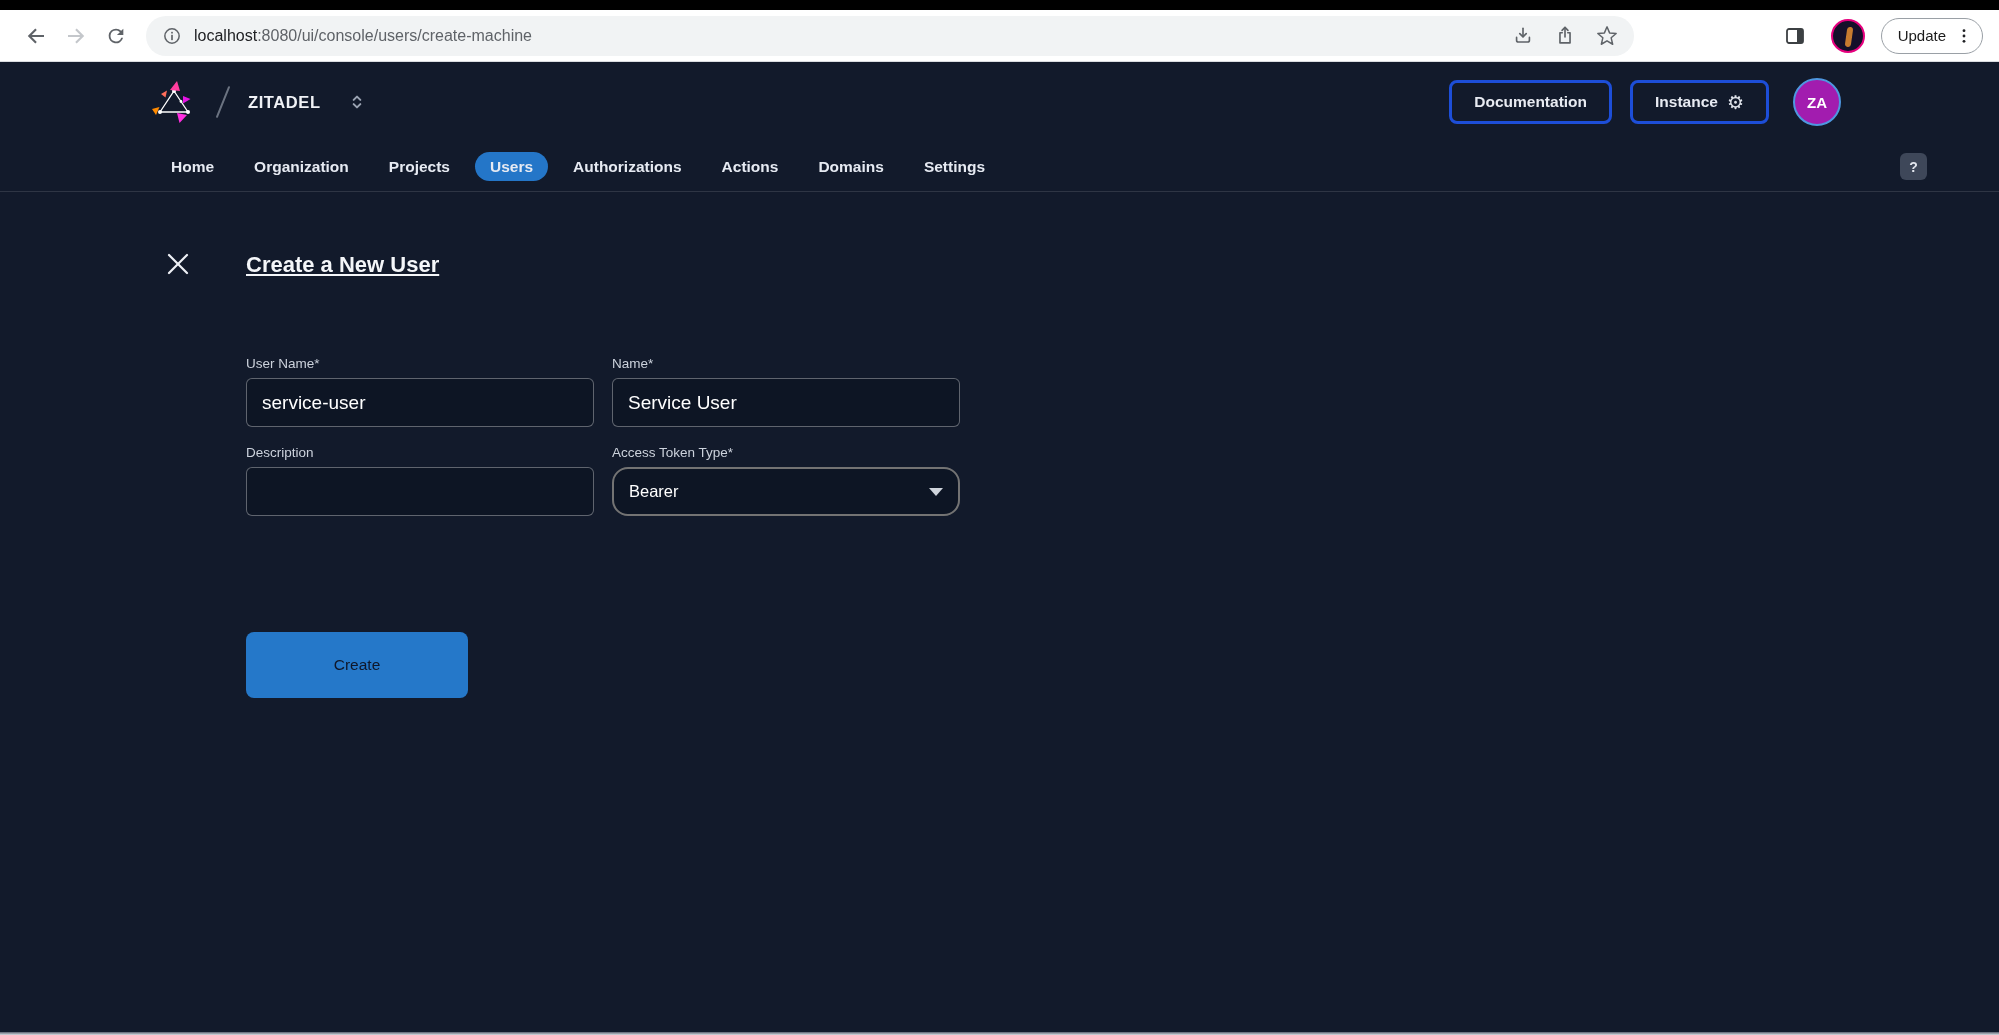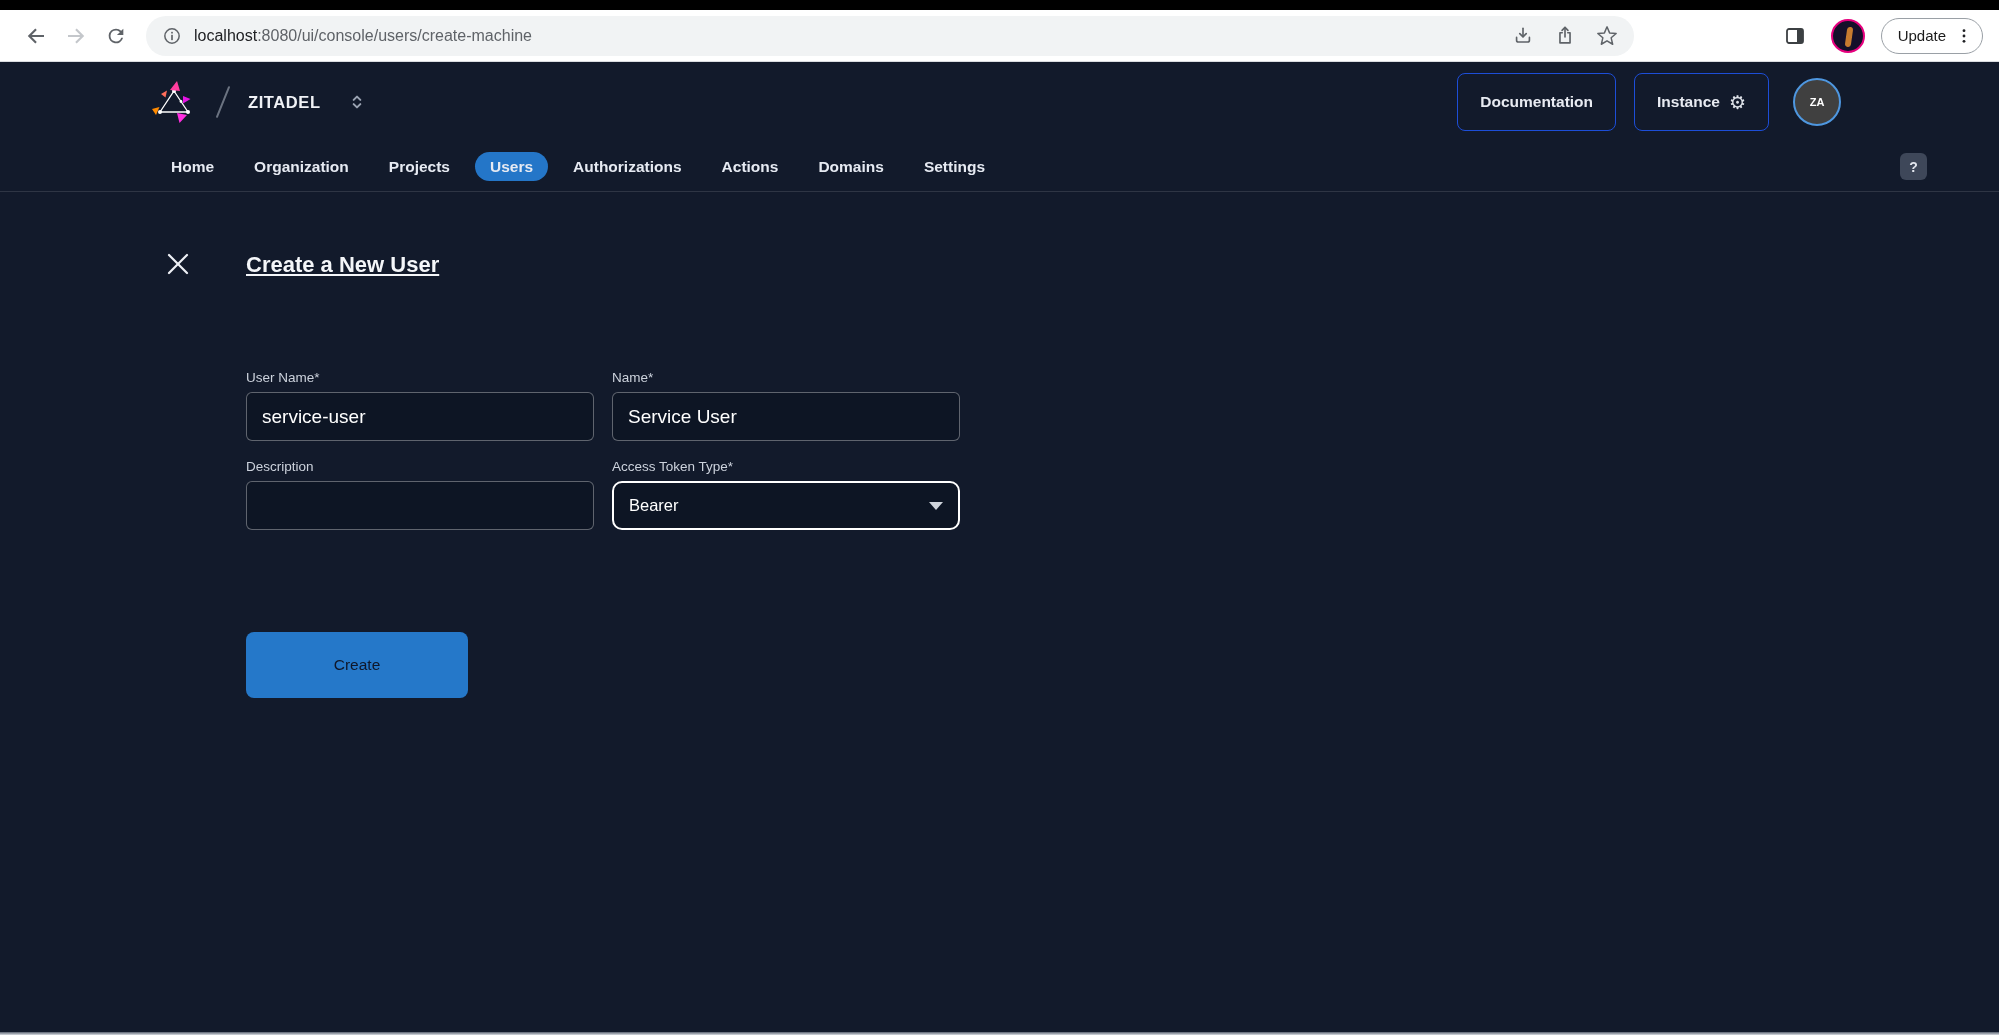"Documentation" .hdr-btn { border: 1px solid #1d4ed8 -> 3px solid #1d4ed8; height: 58px -> 44px }
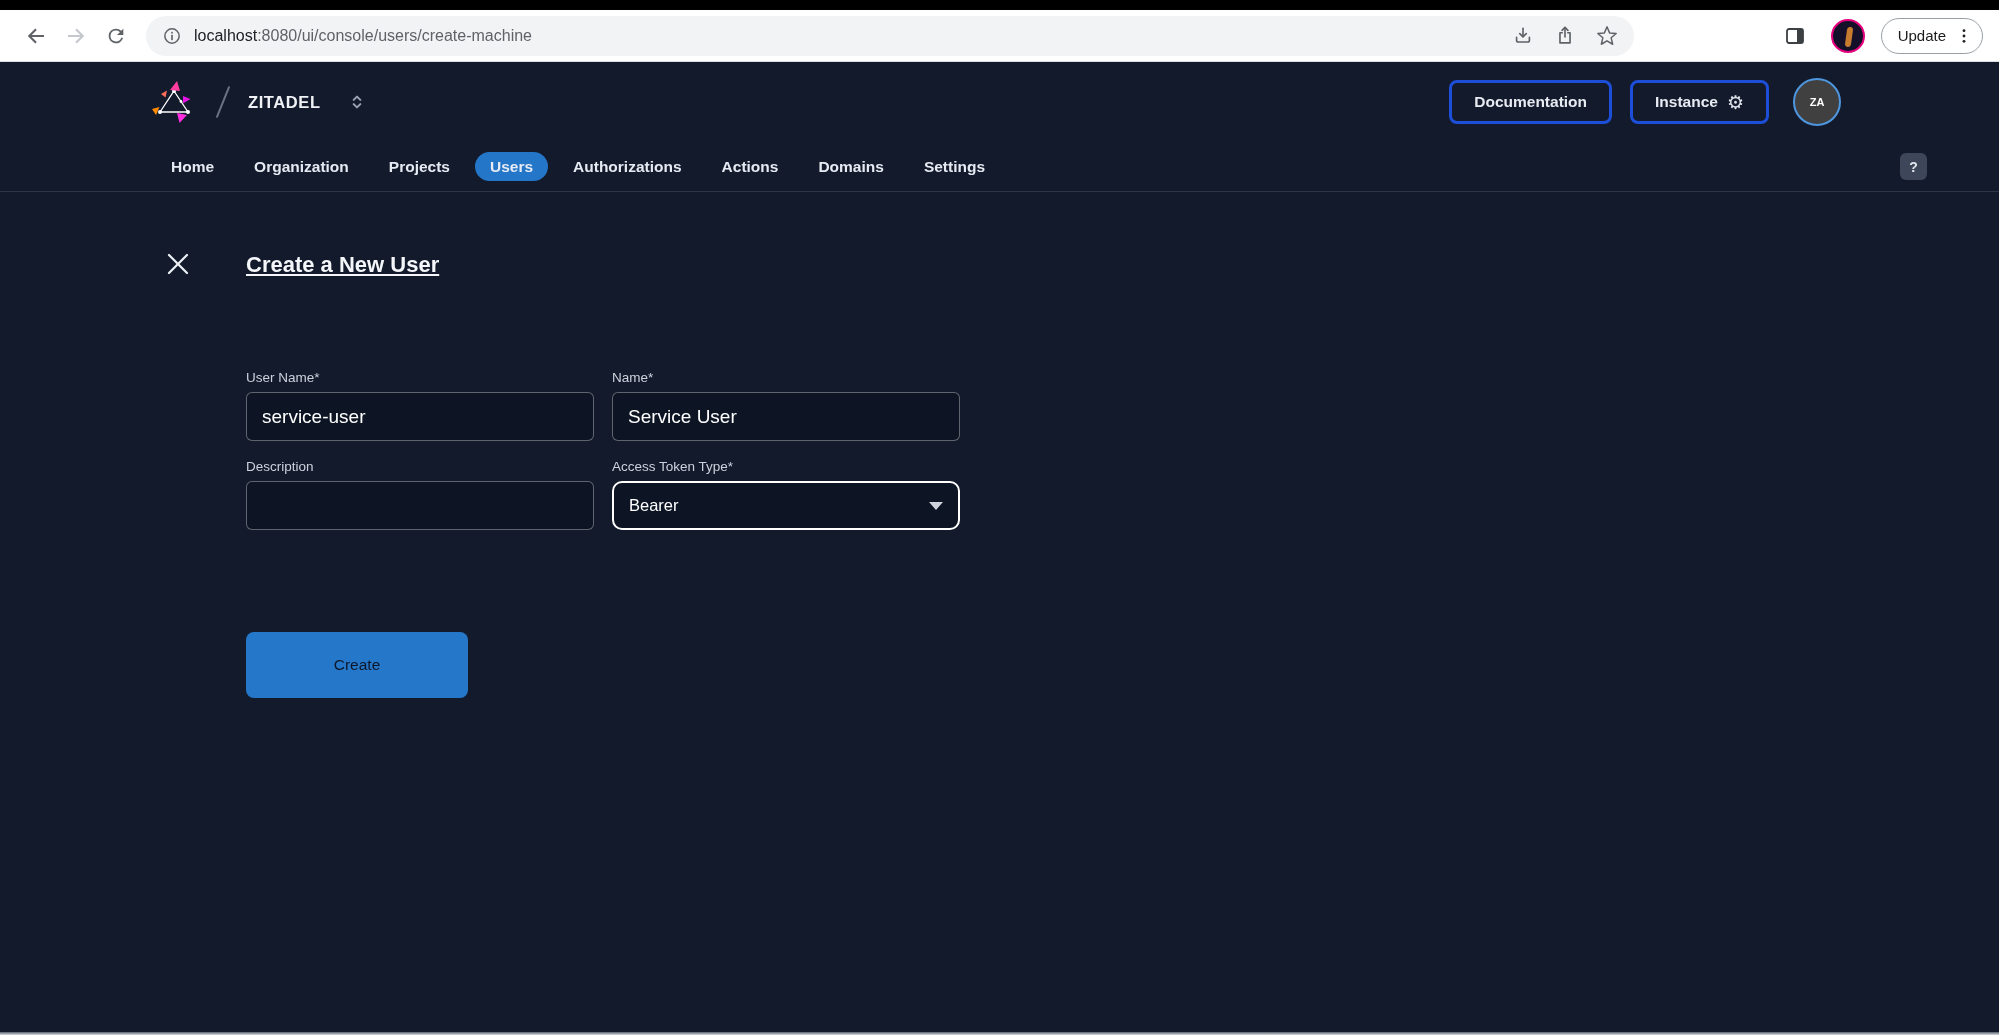"ZA" .za-avatar { background: #404040 -> #a21caf; font-size: 11px -> 15px }
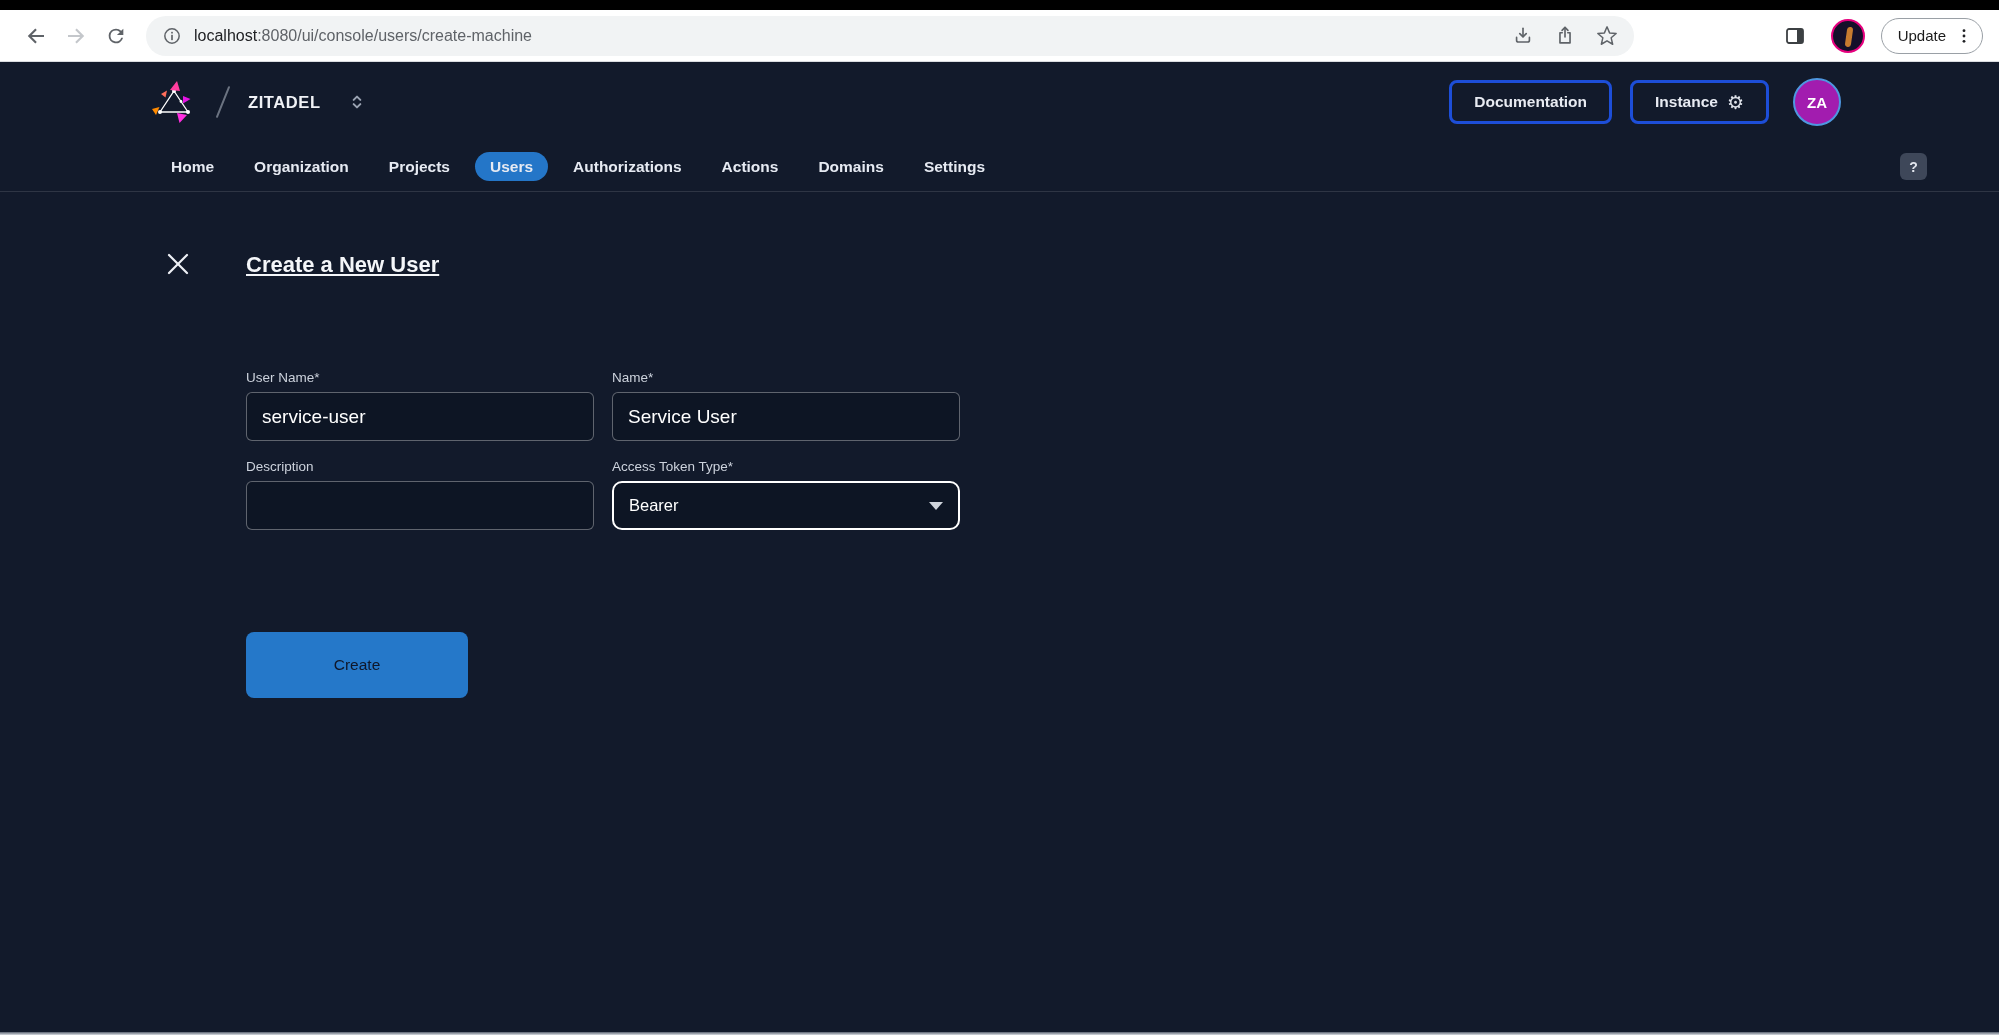"User Name*" .form { top: 178px -> 164px }
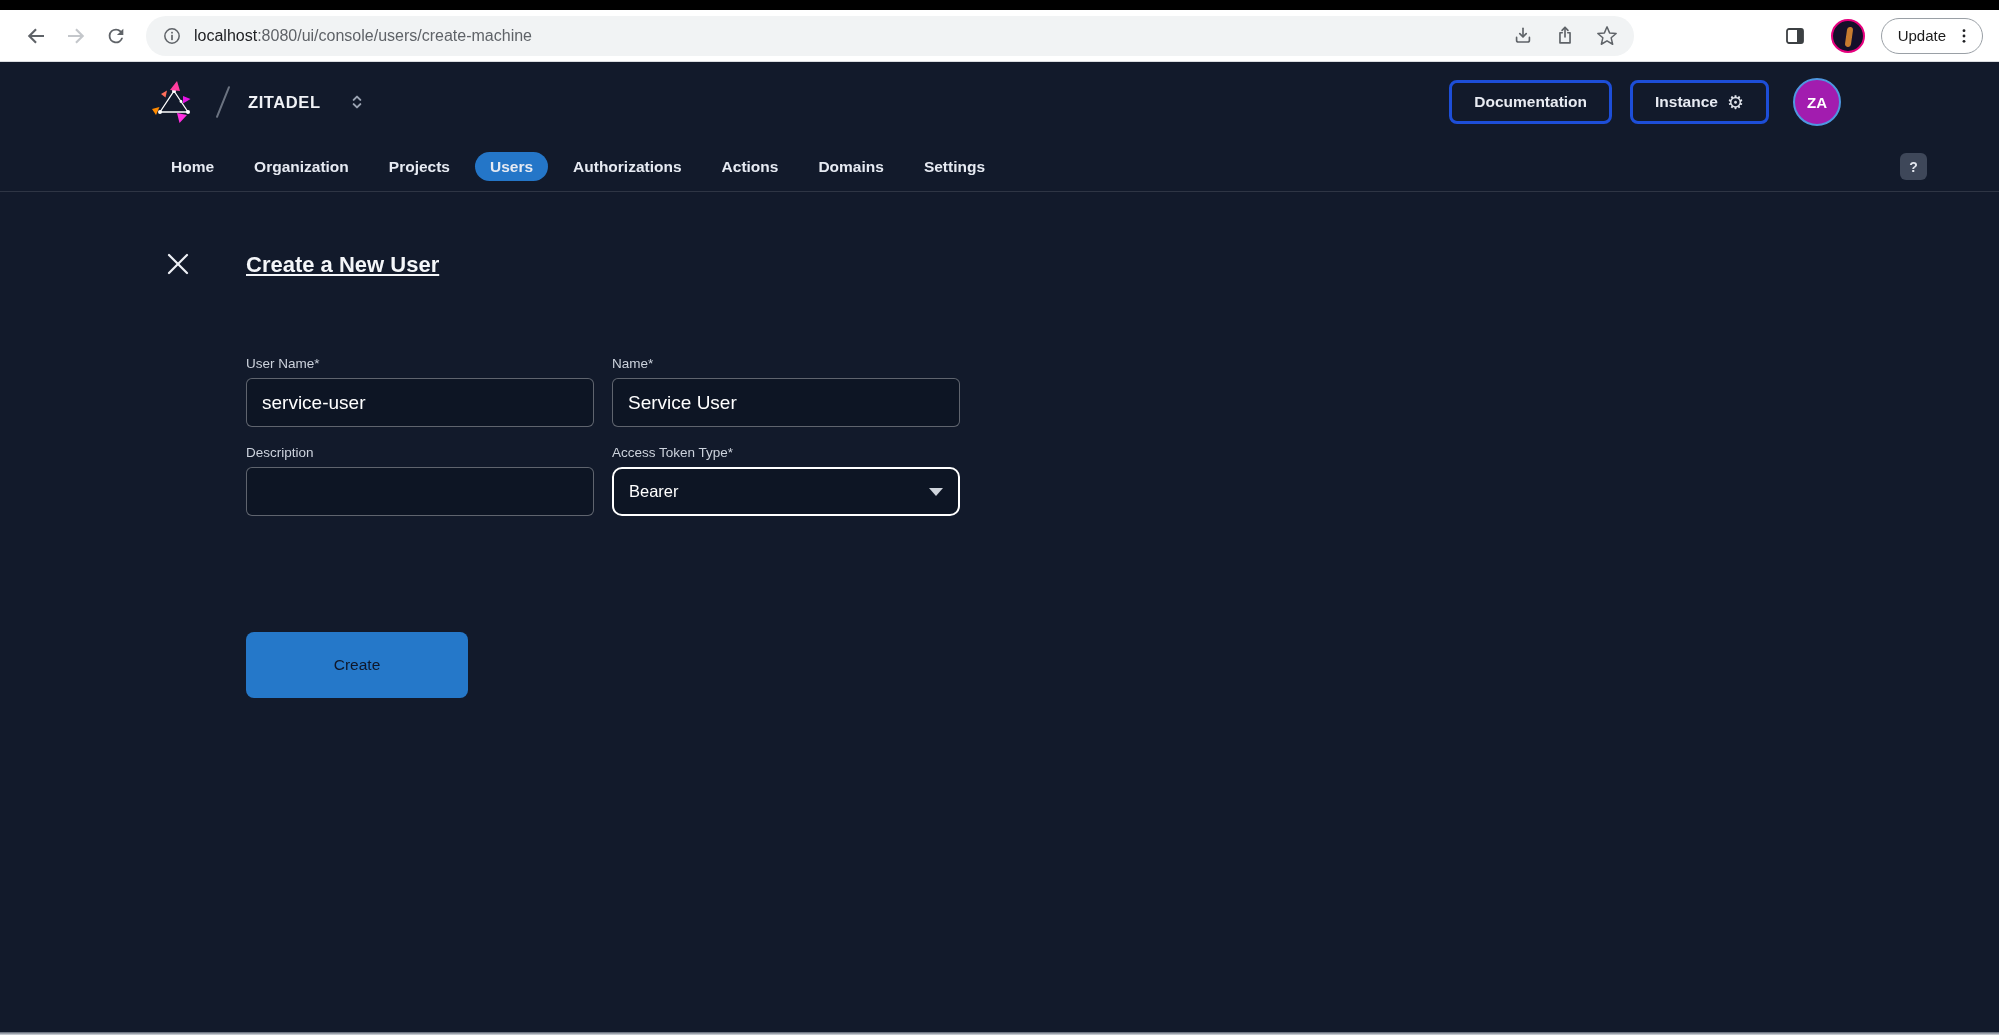"Bearer" .select-box { border: 2px solid #ffffff -> 2px solid #737373; border-radius: 10px -> 16px }
